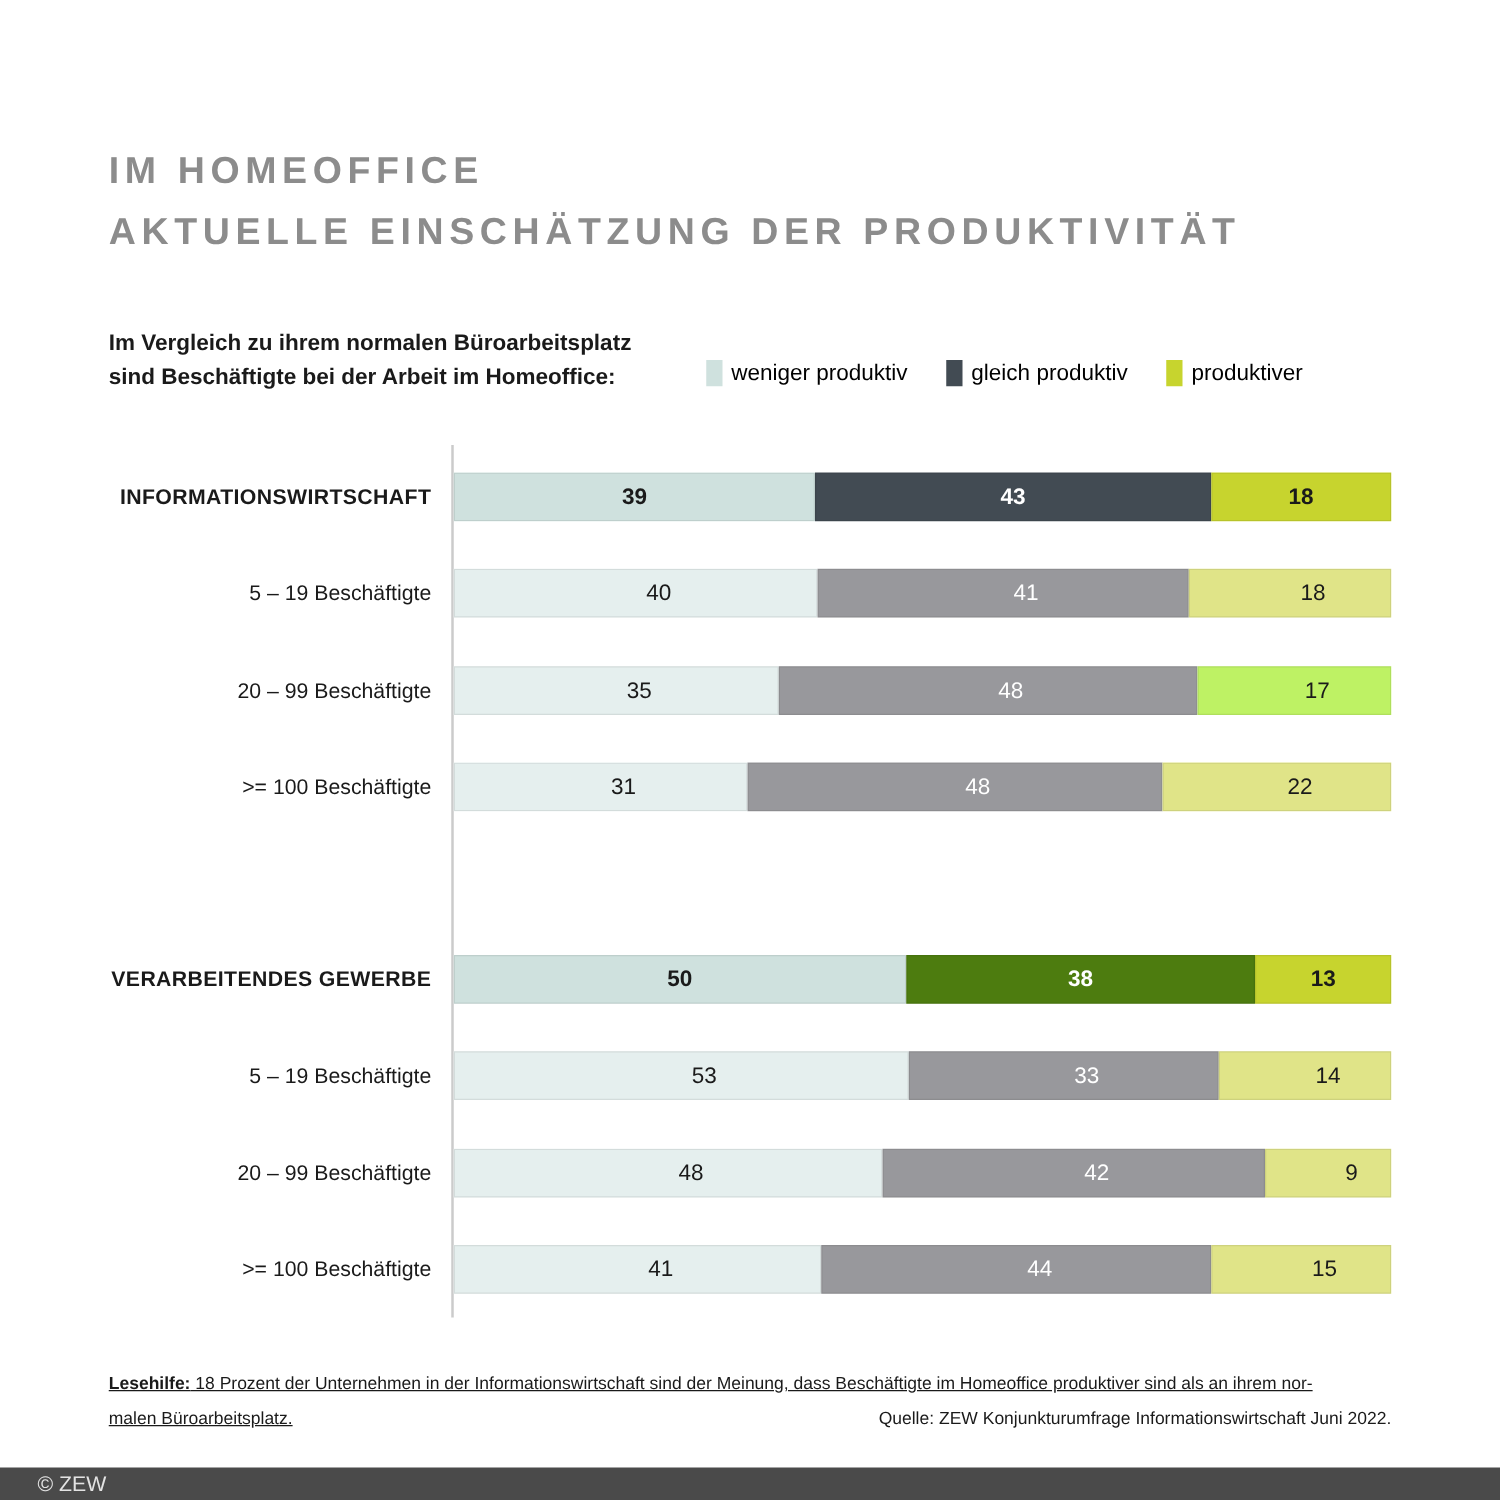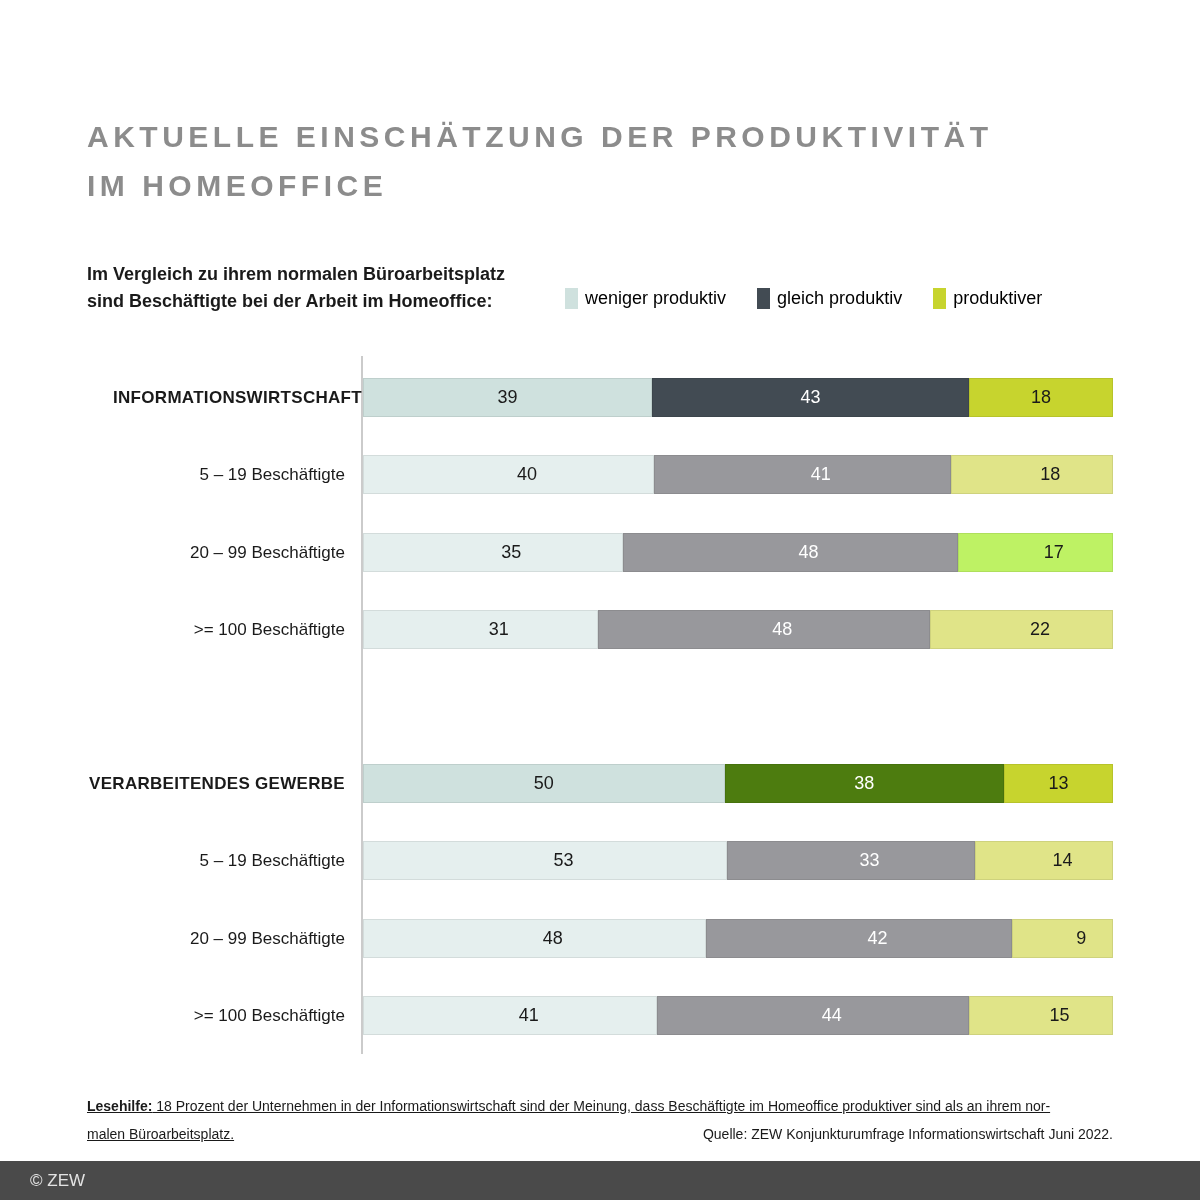"AKTUELLE EINSCHÄTZUNG DER PRODUKTIVITÄT" div { order: before "IM HOMEOFFICE" -> after "IM HOMEOFFICE" }
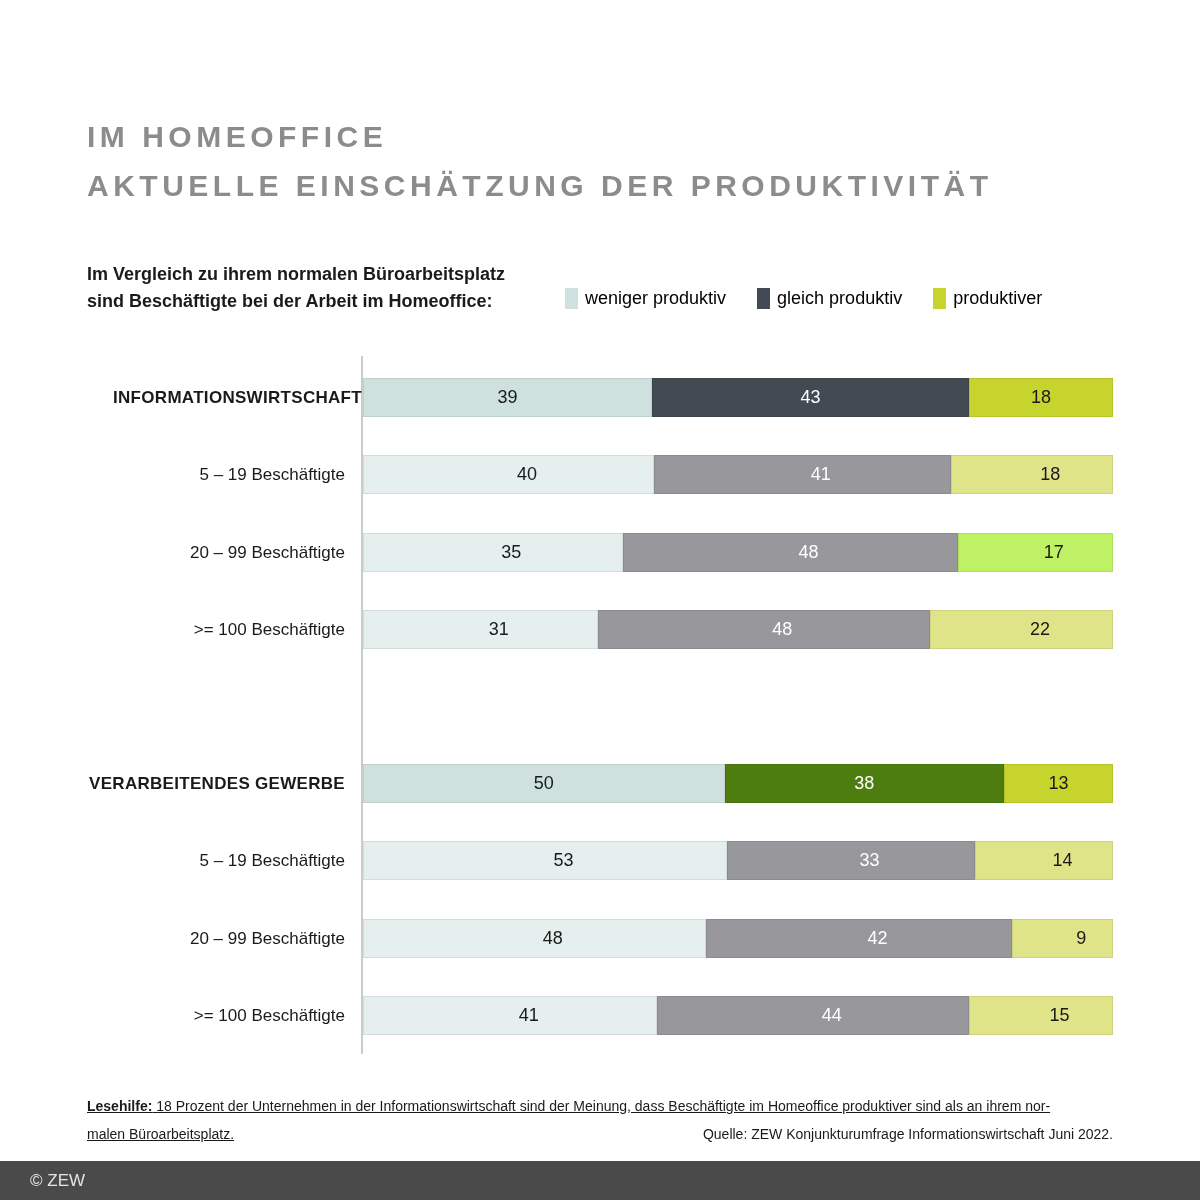"INFORMATIONSWIRTSCHAFT" div.row-label { padding-left: 17px -> none }
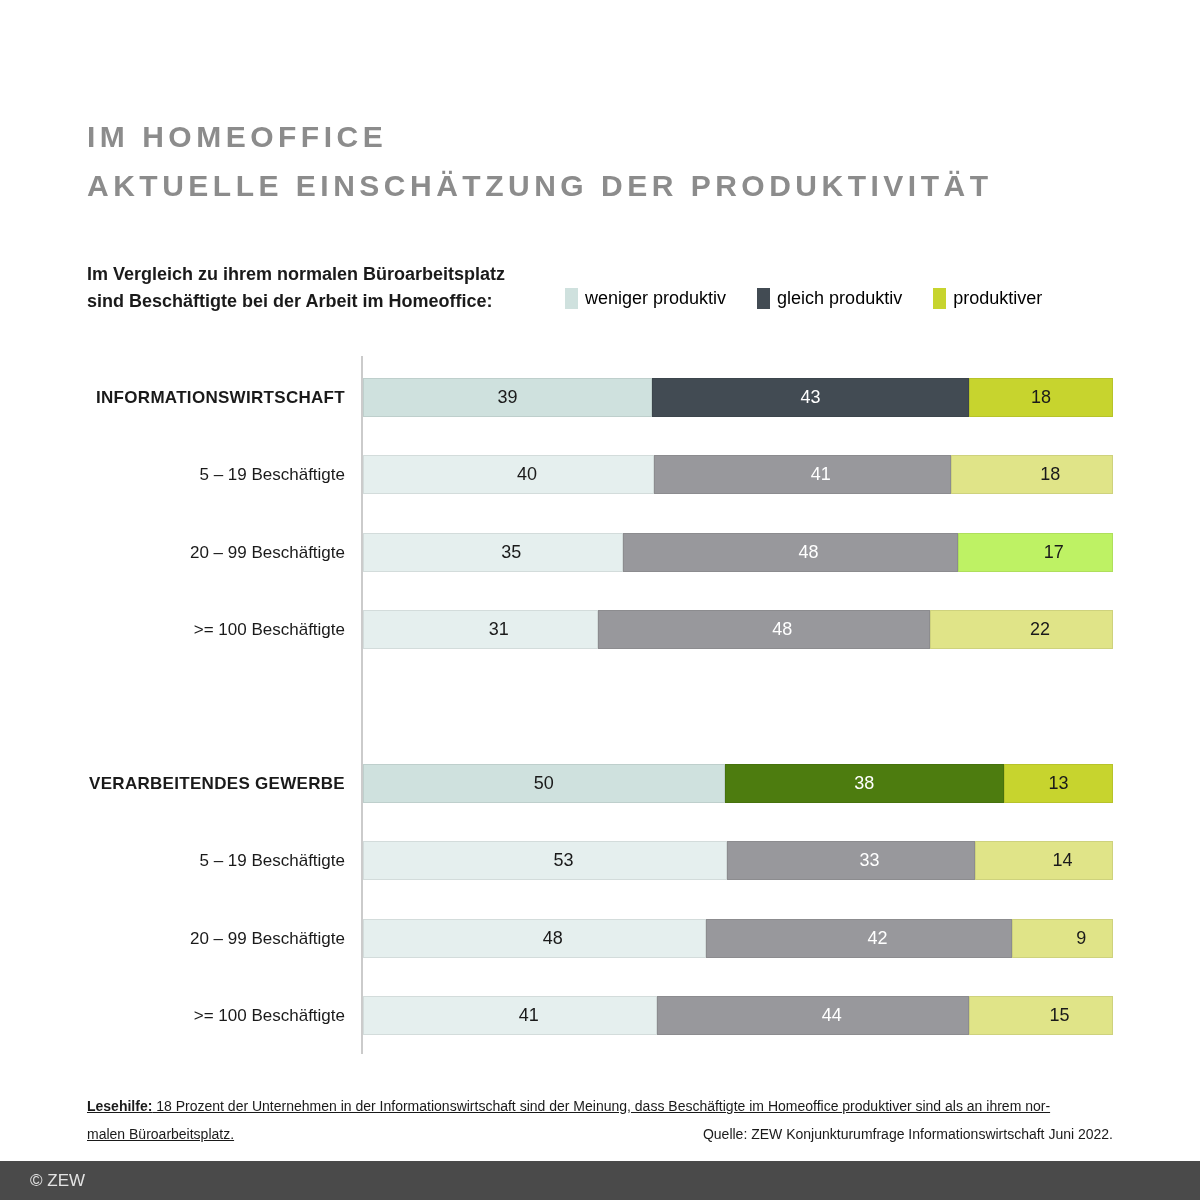"39" .seg.hdr { font-weight: 400 -> 700 }
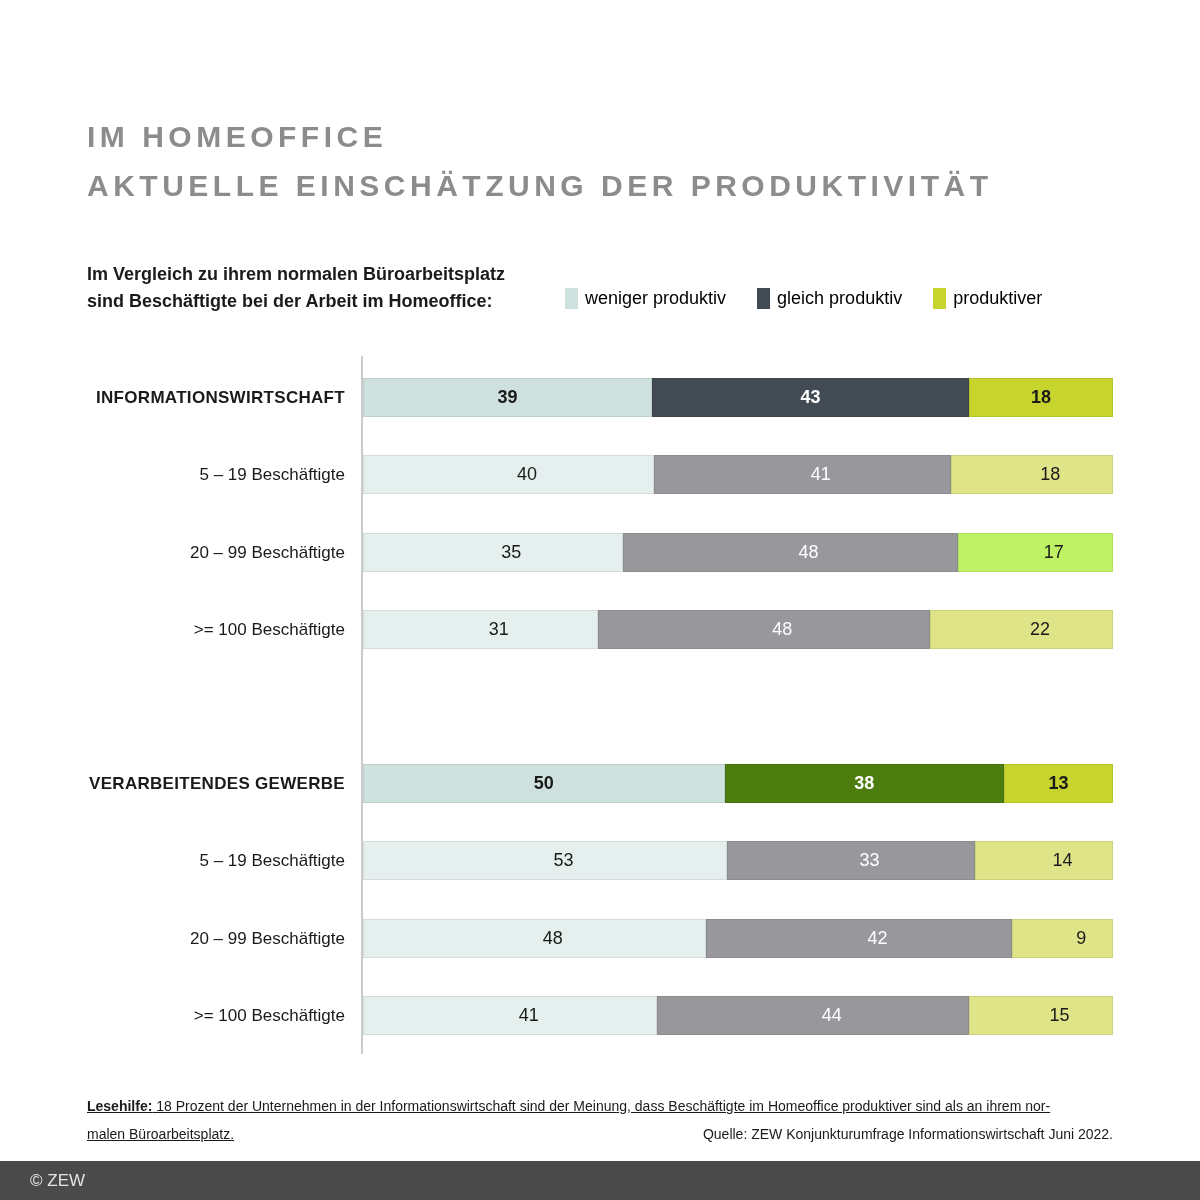"© ZEW" .bottom-bar { height: 39px -> 26px }
